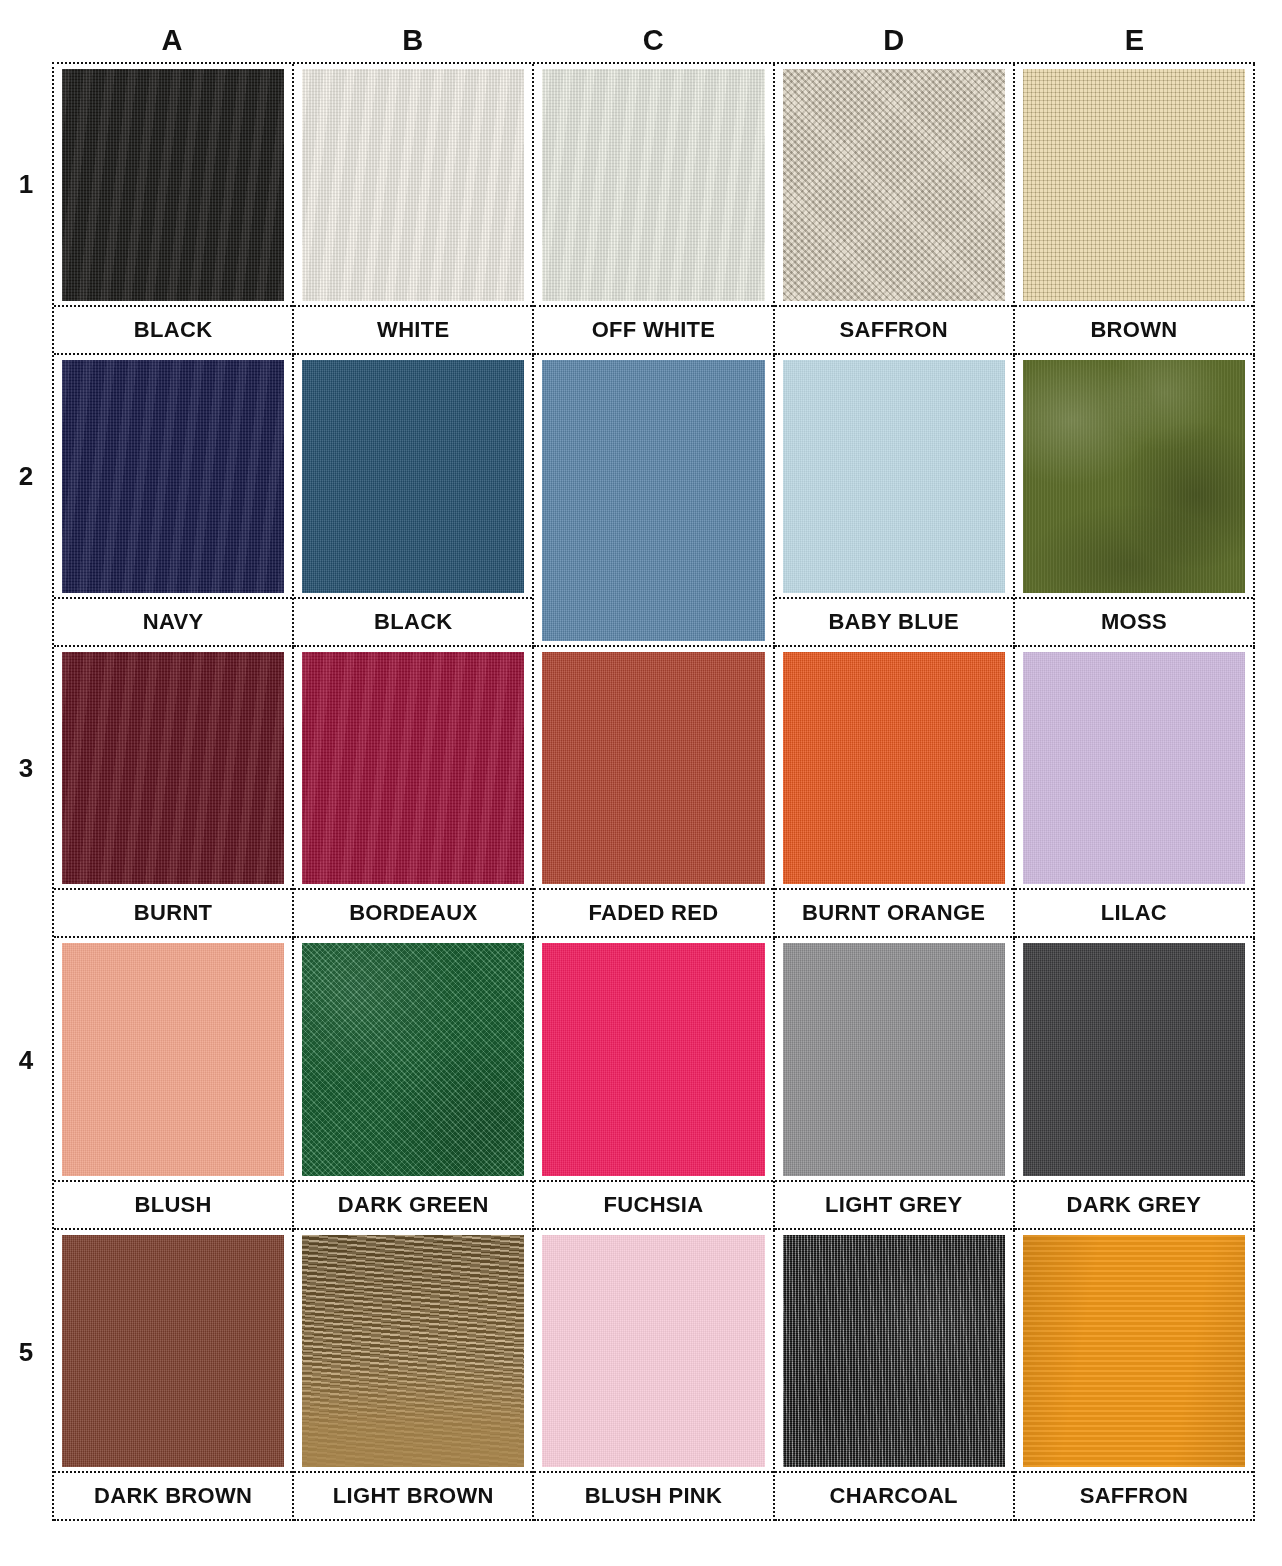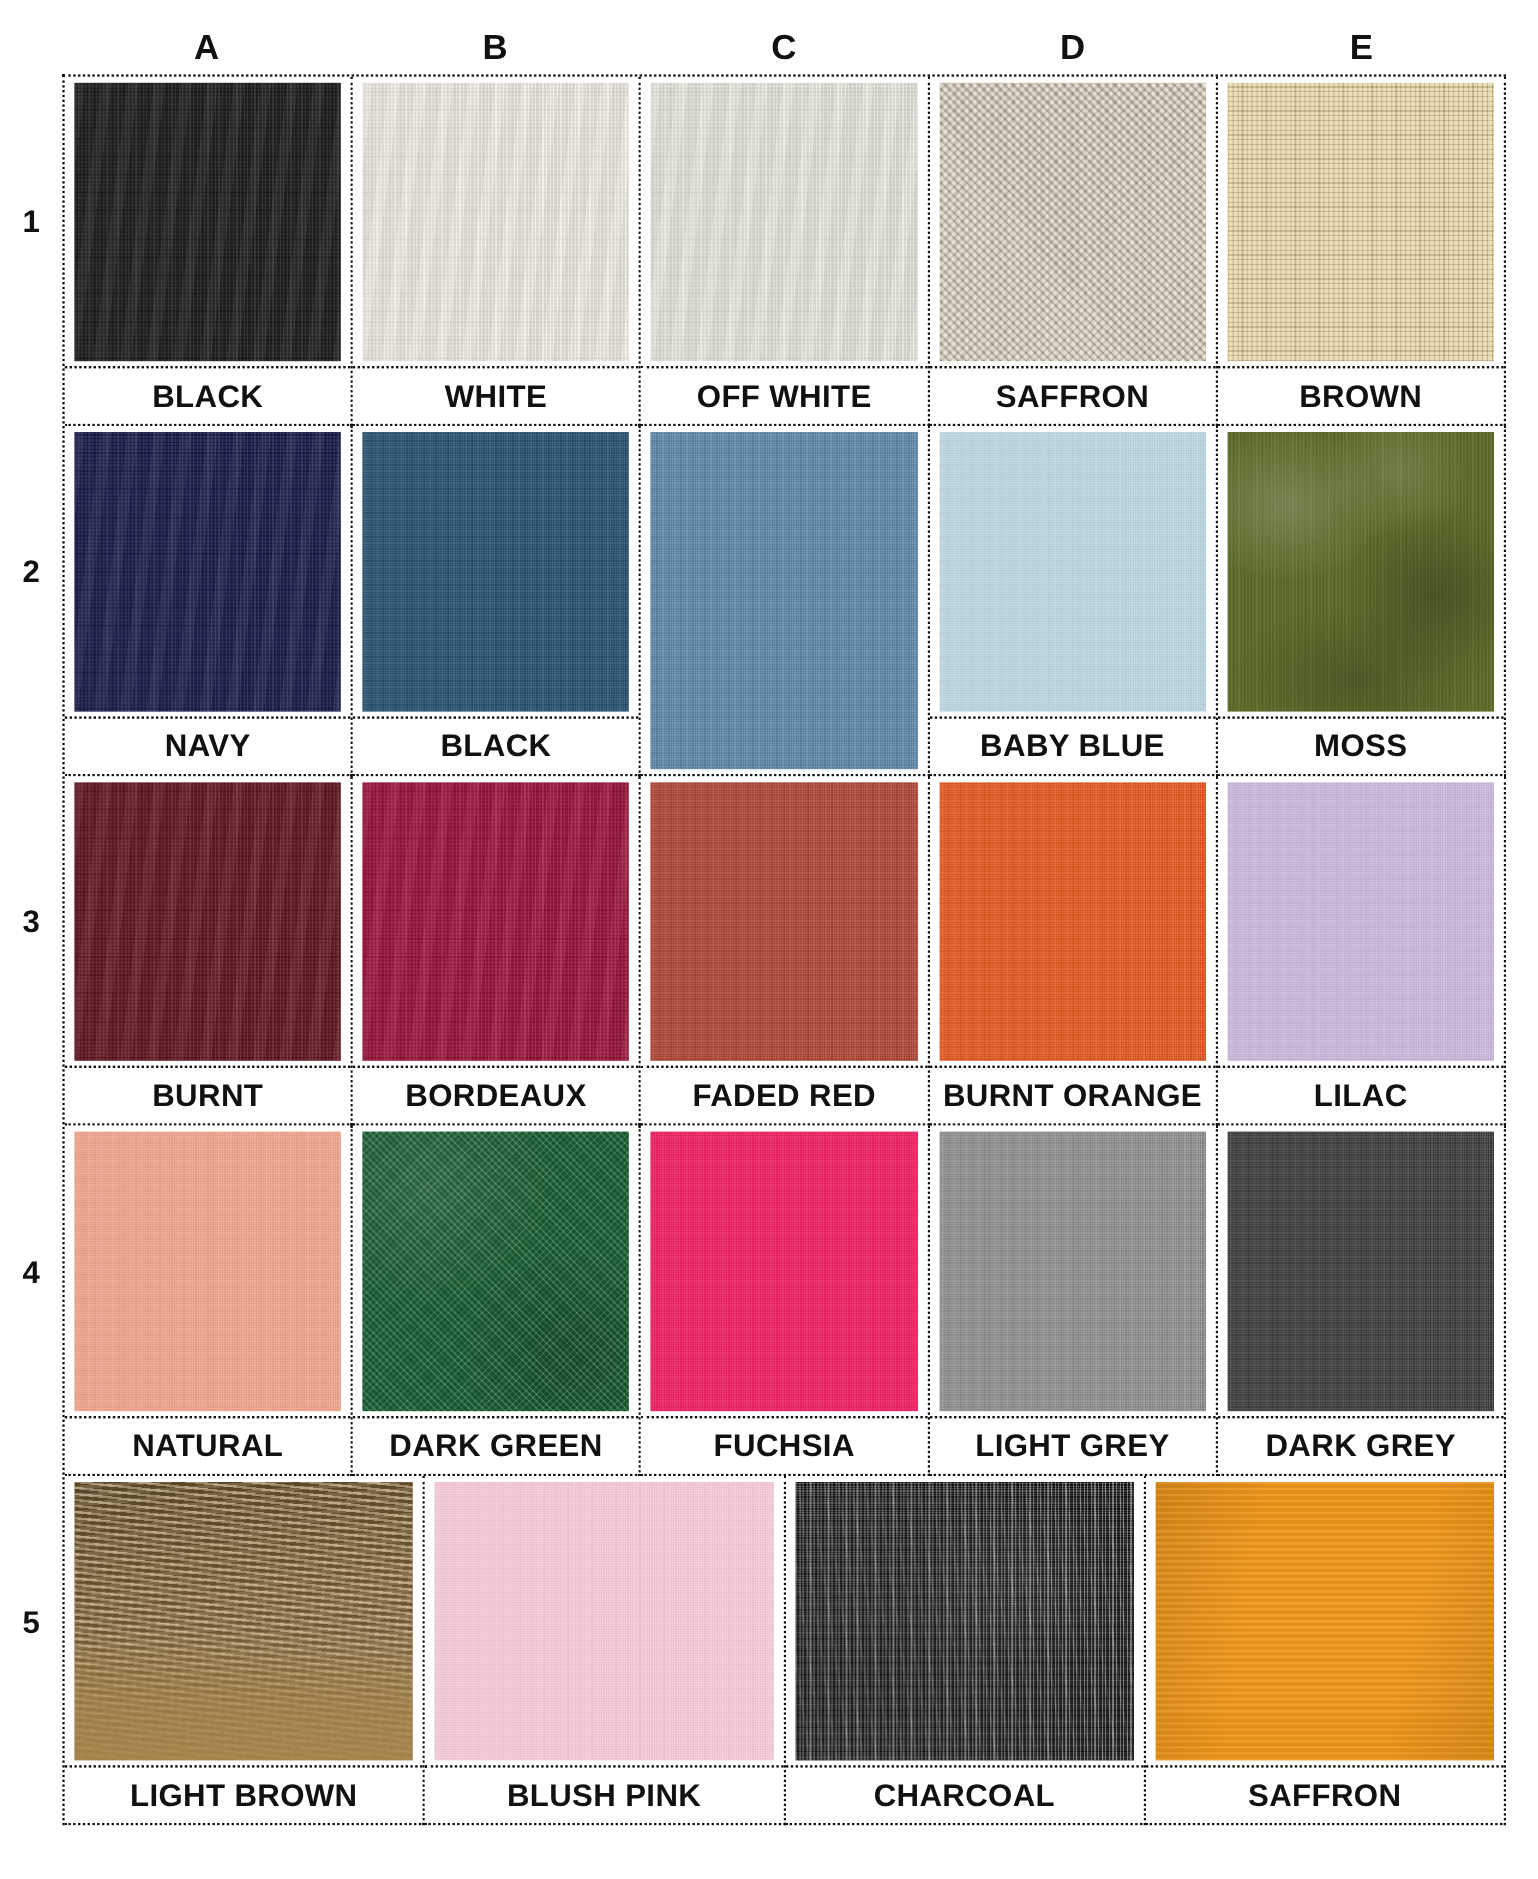"BLACK" .swatch-label { font-size: 26px -> 22px }
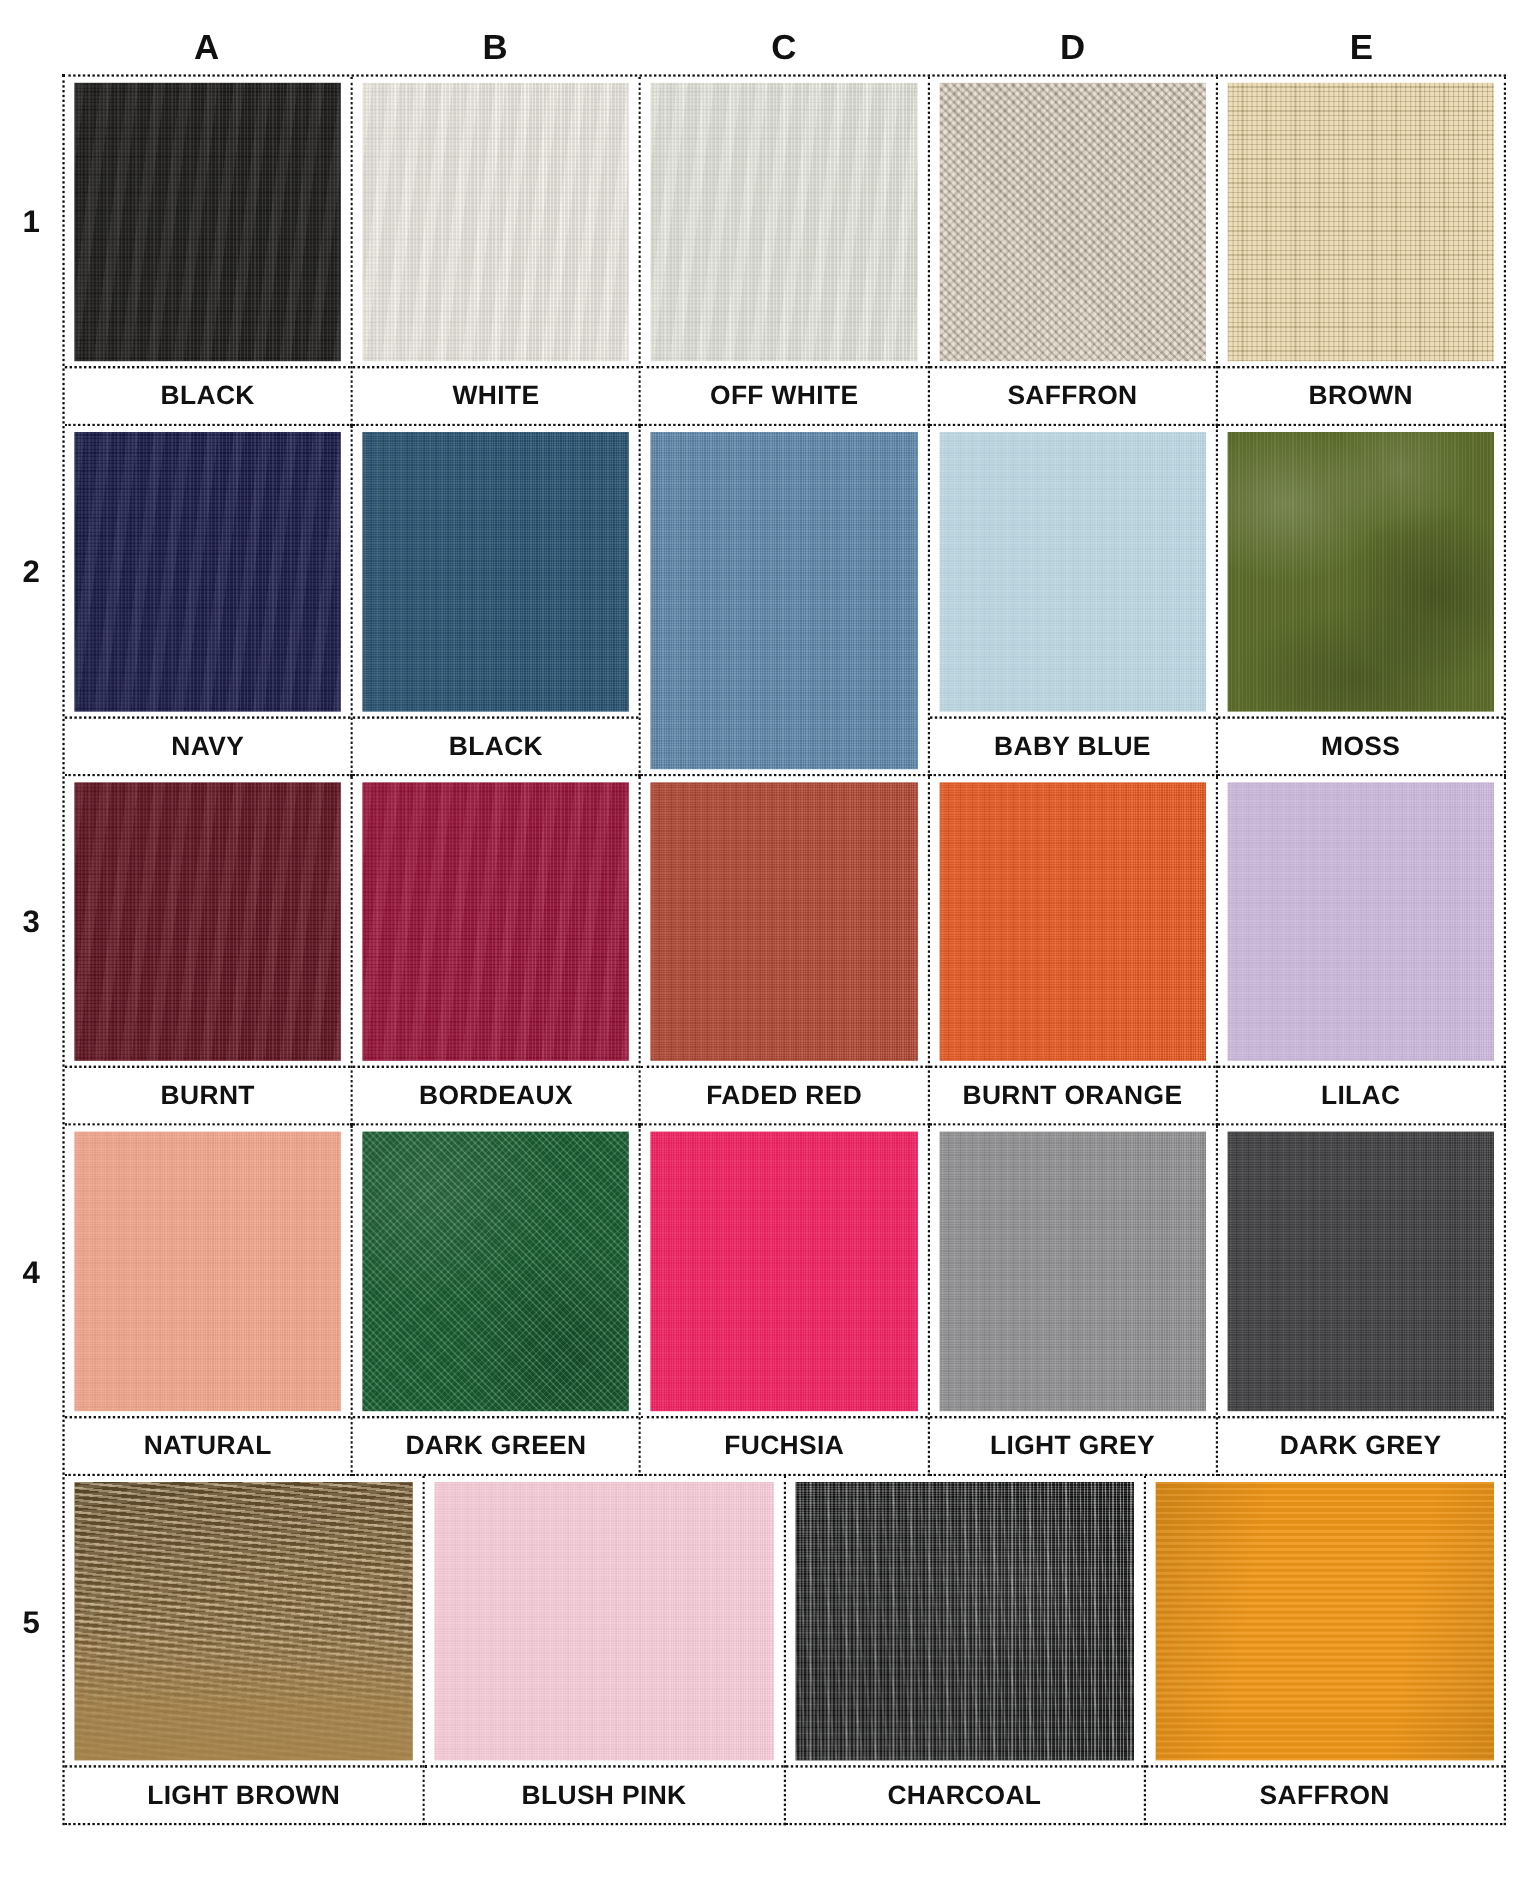"NATURAL" span.swatch-label { text: NATURAL -> BLUSH }
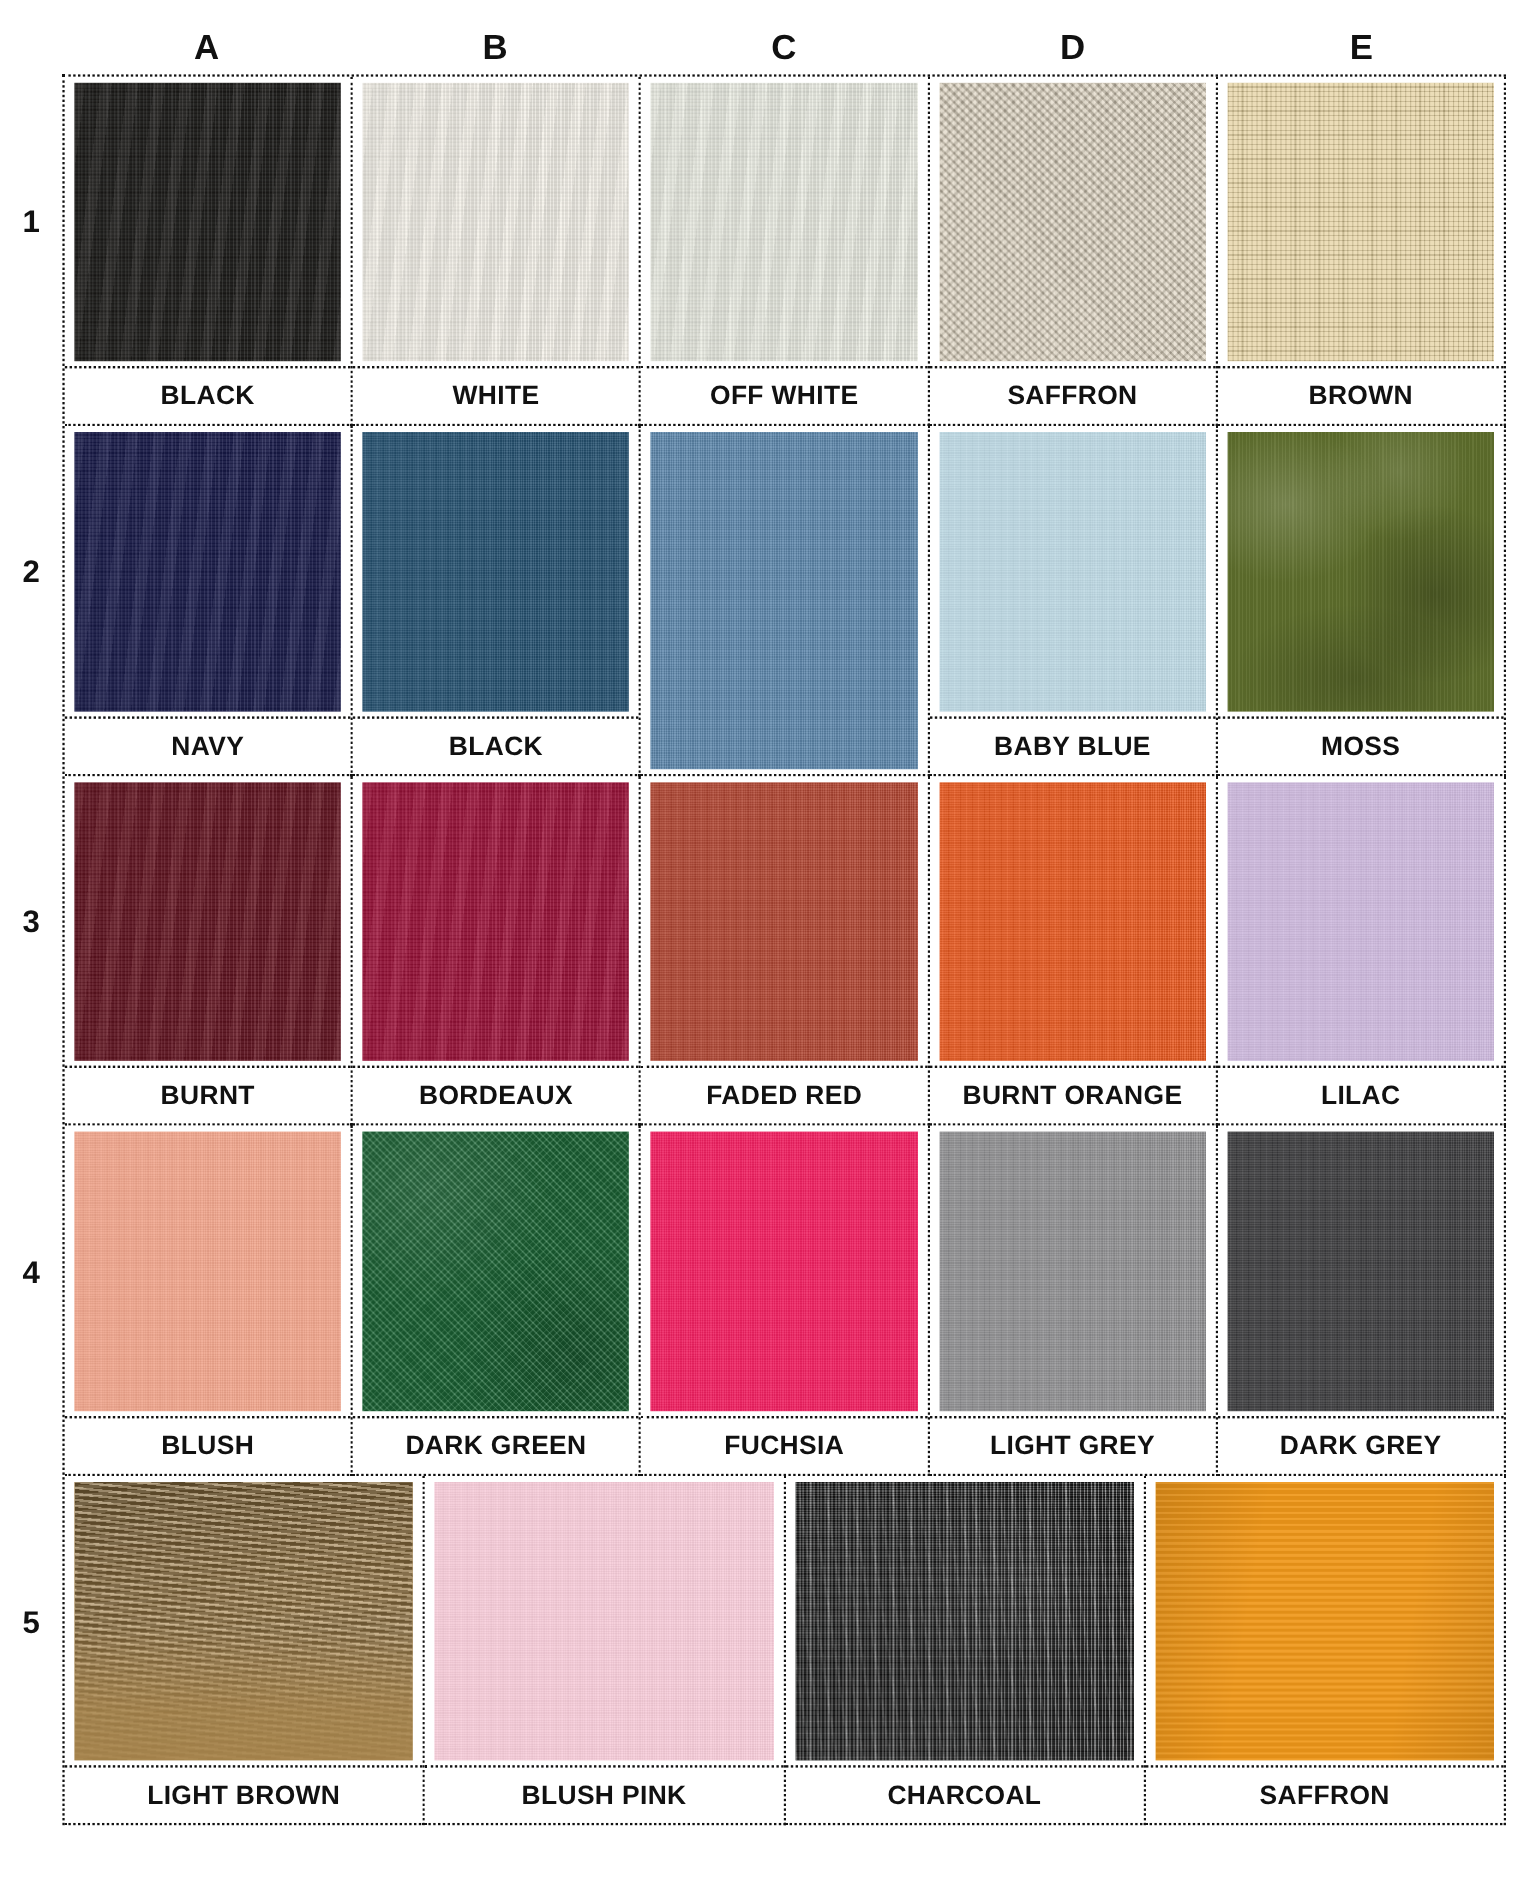"DARK BROWN" div.swatch-cell { html: none -> <div> <div> <div></div> </div> <div> <span>DARK BROWN</span> </div> </div> }
